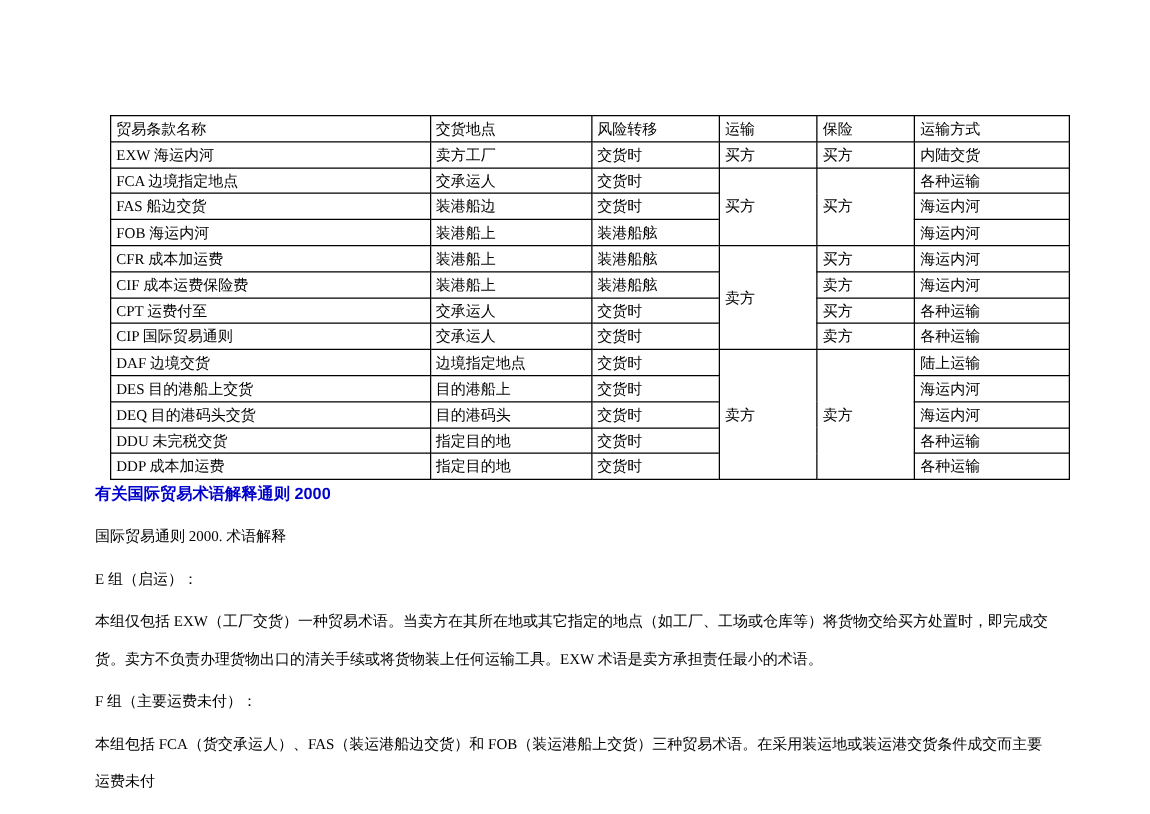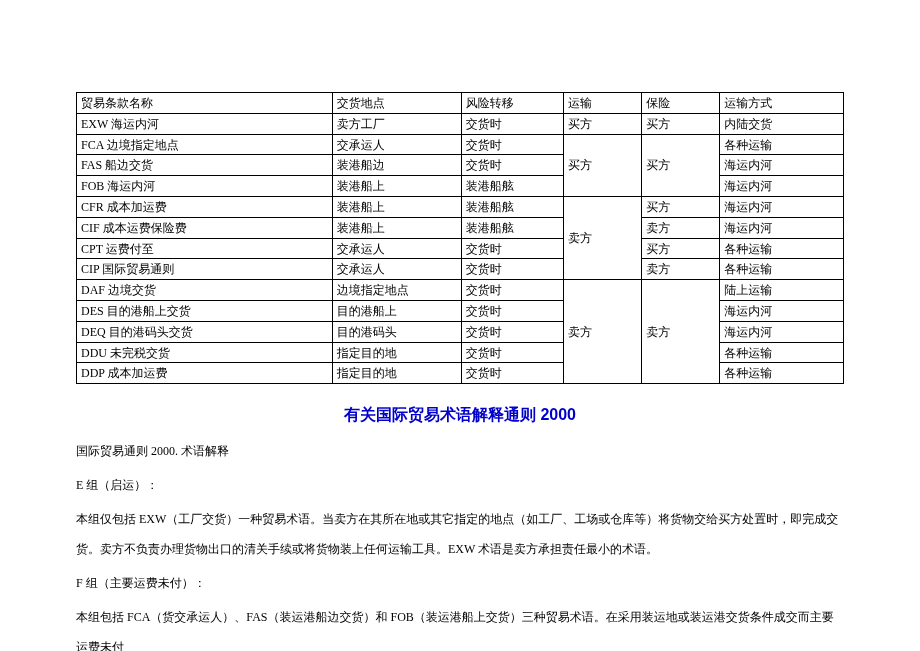"贸易条款名称" table { margin-left: none -> 12px }
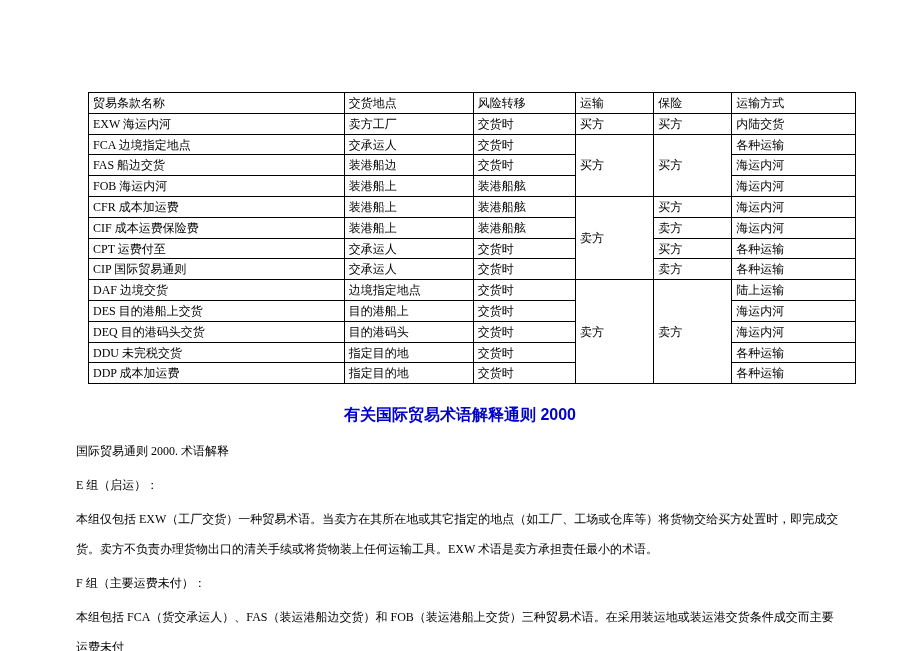"有关国际贸易术语解释通则 2000" .title-line { font-size: 16px -> 13px; margin-top: 21px -> 2px; text-align: center -> none }
